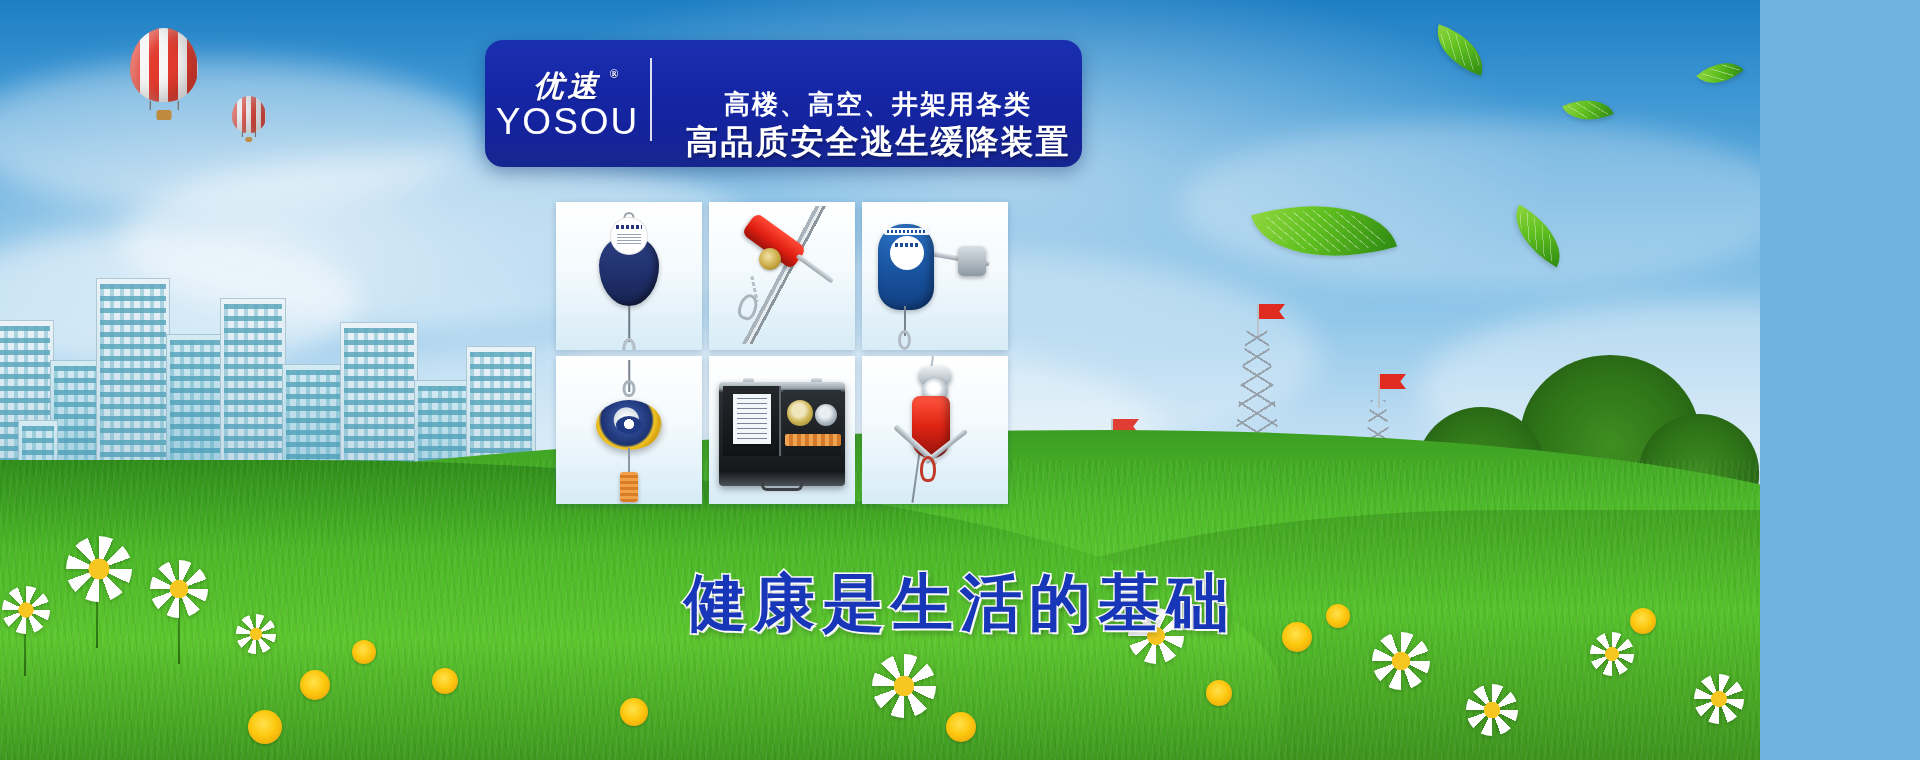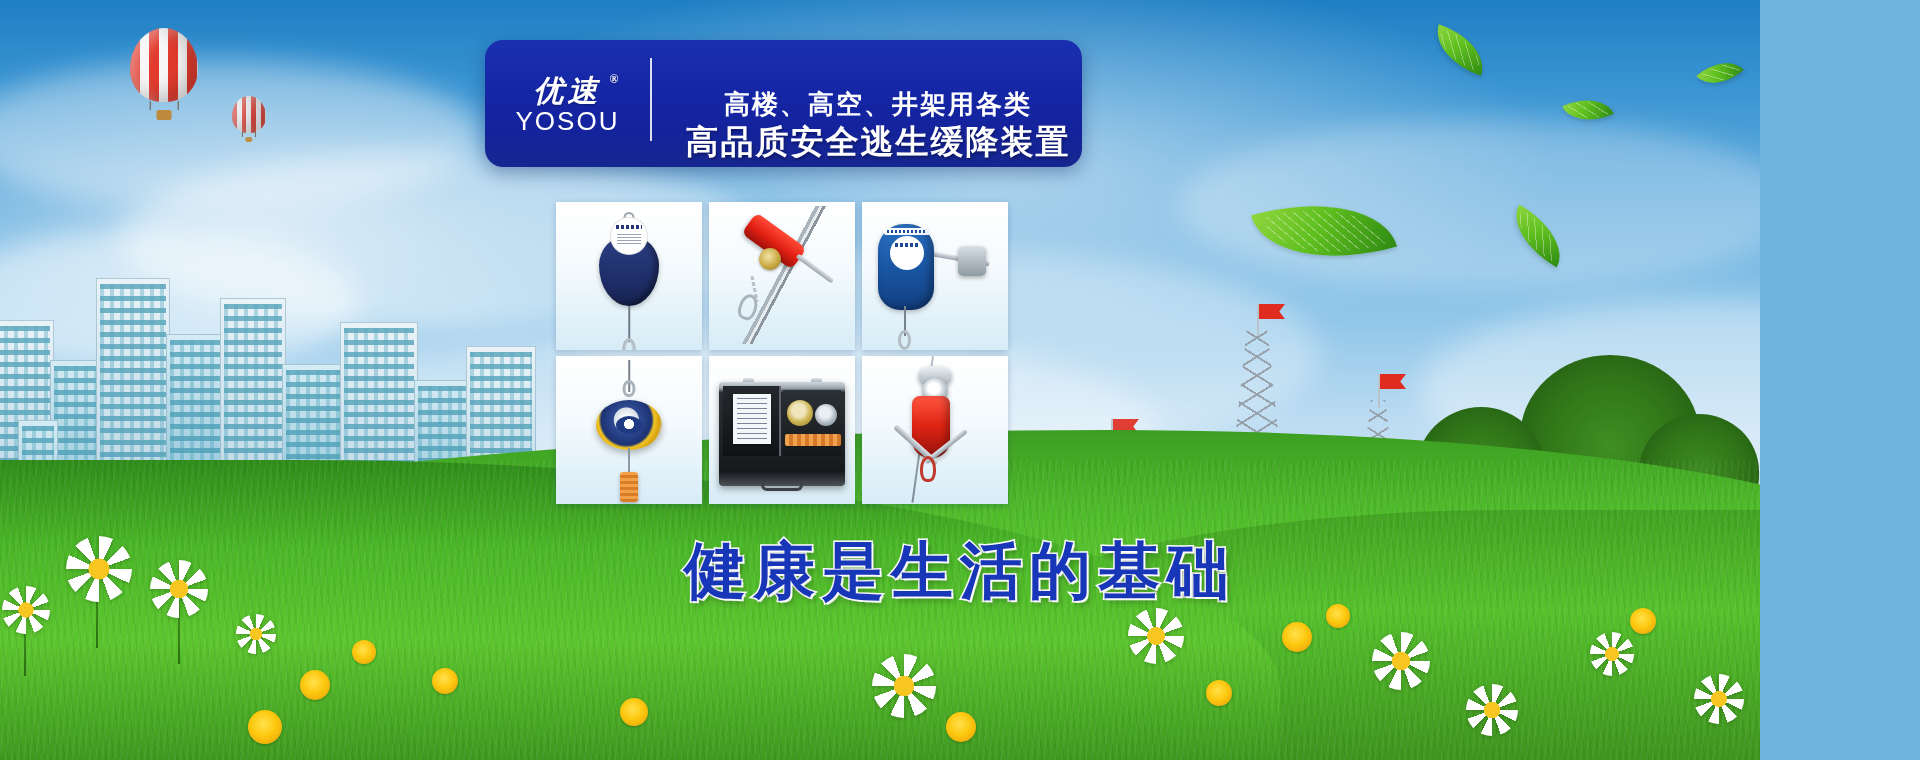"YOSOU" .logo-en { font-size: 26px -> 37px }
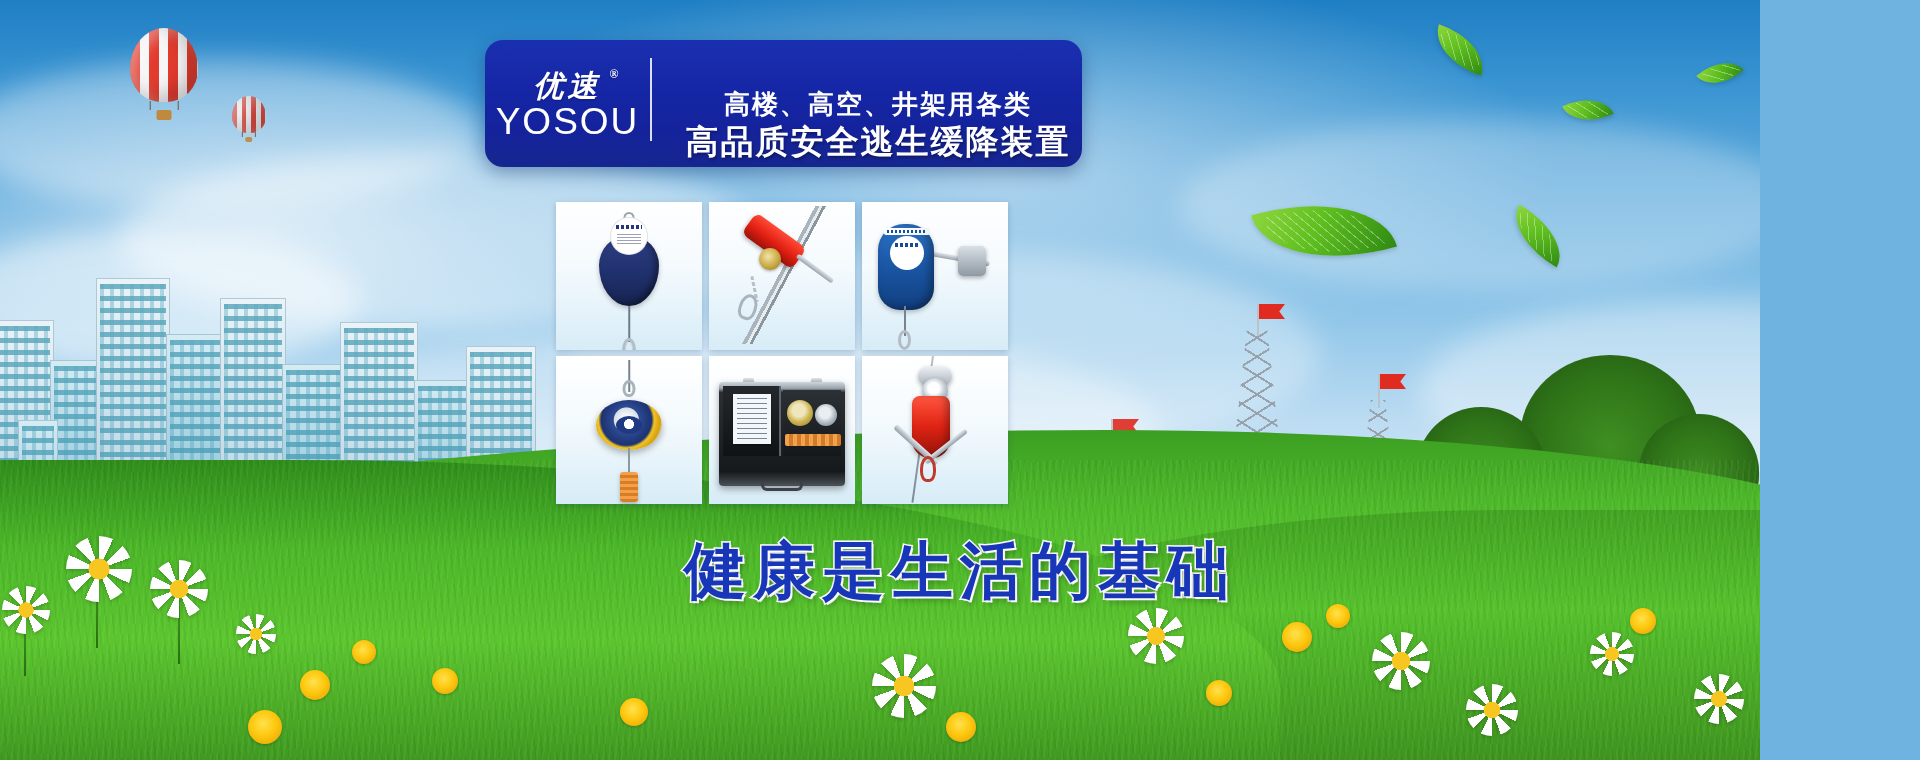"健康是生活的基础" #slogan { top: 516px -> 548px }
